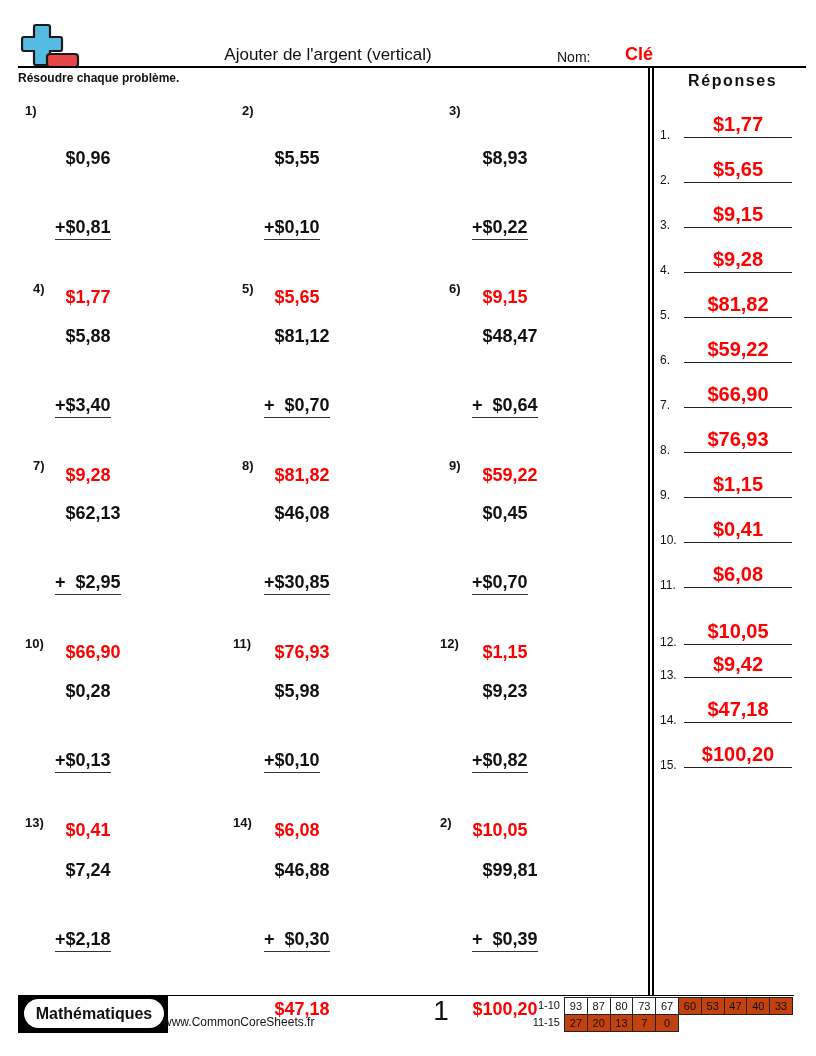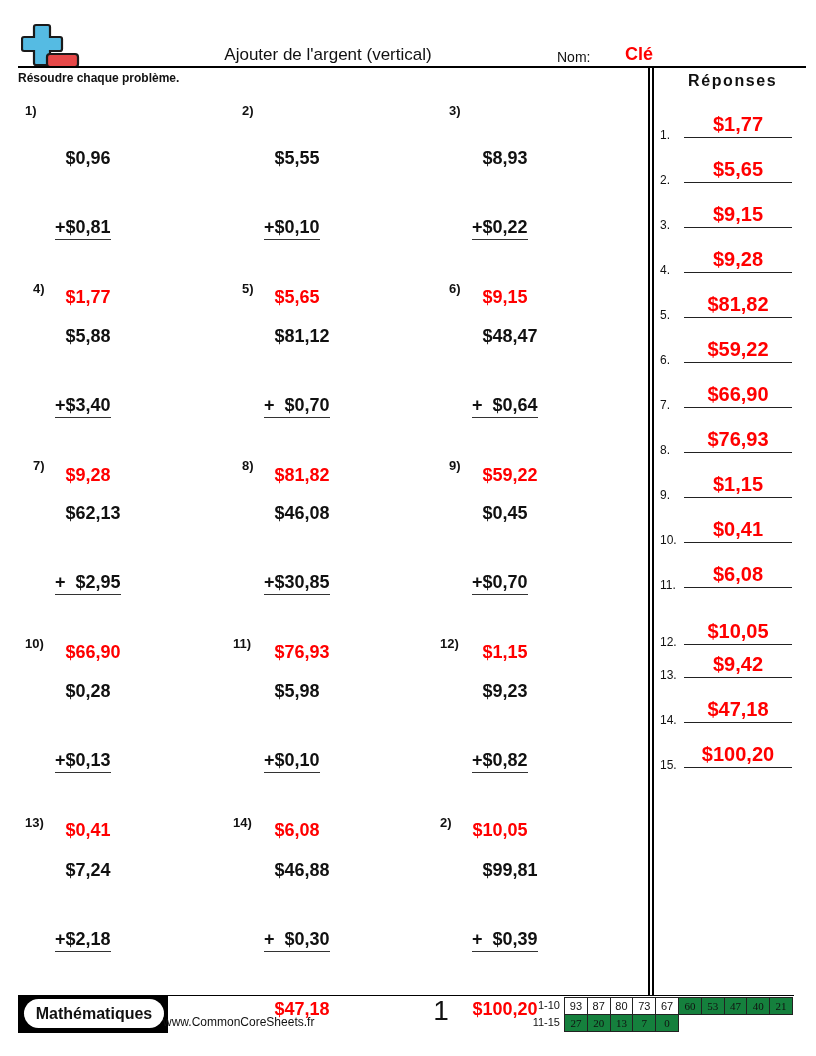"60" .hl { background: #15803d -> #c2410c; font-family: Liberation Serif, serif -> none }
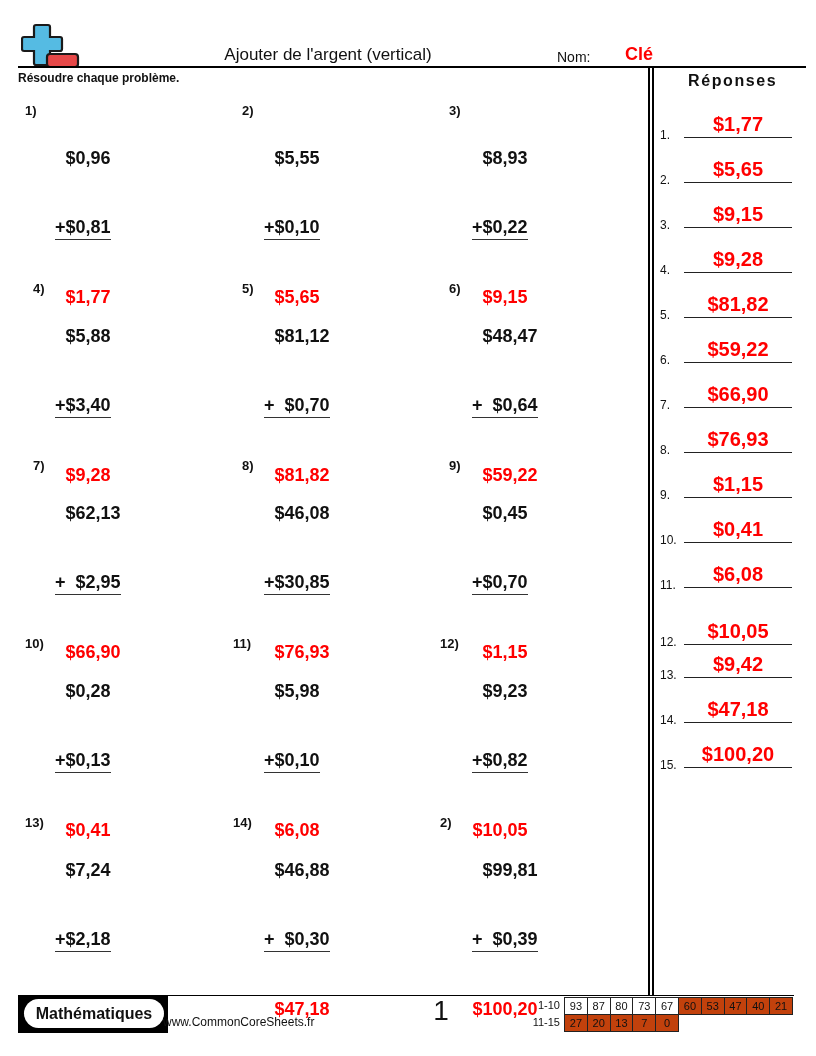"21" div.abs { text: 21 -> 33 }
